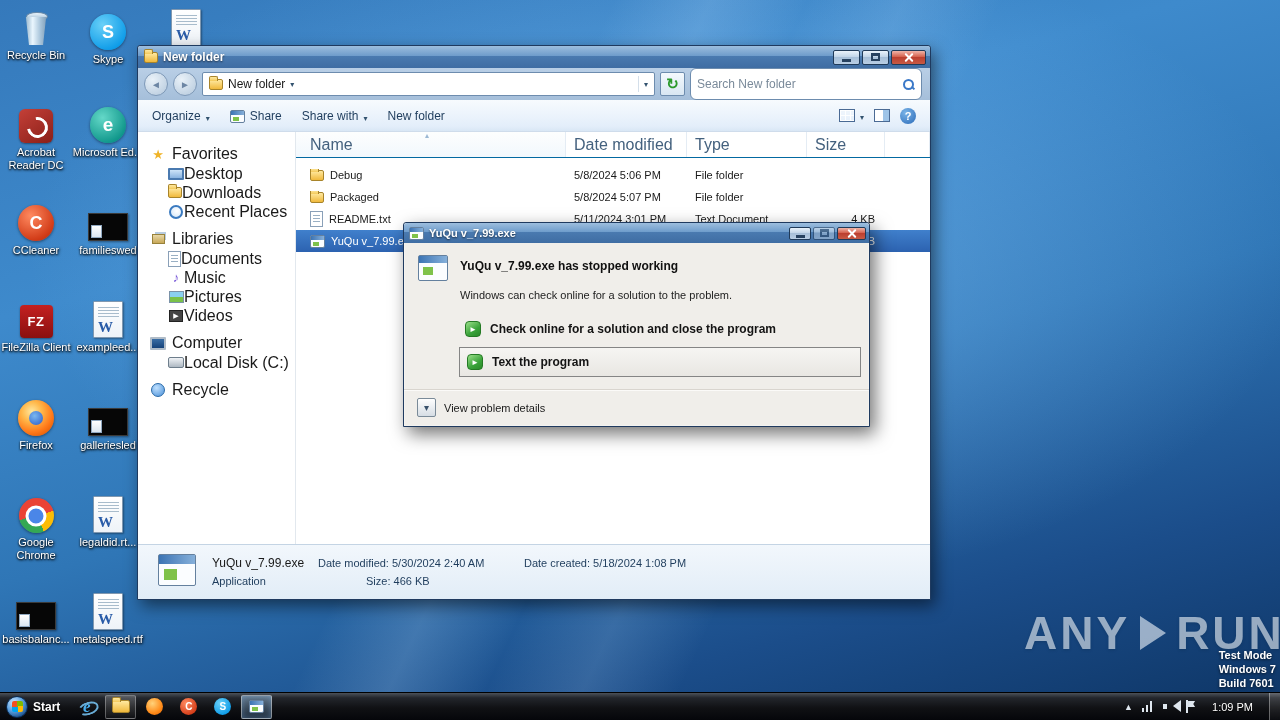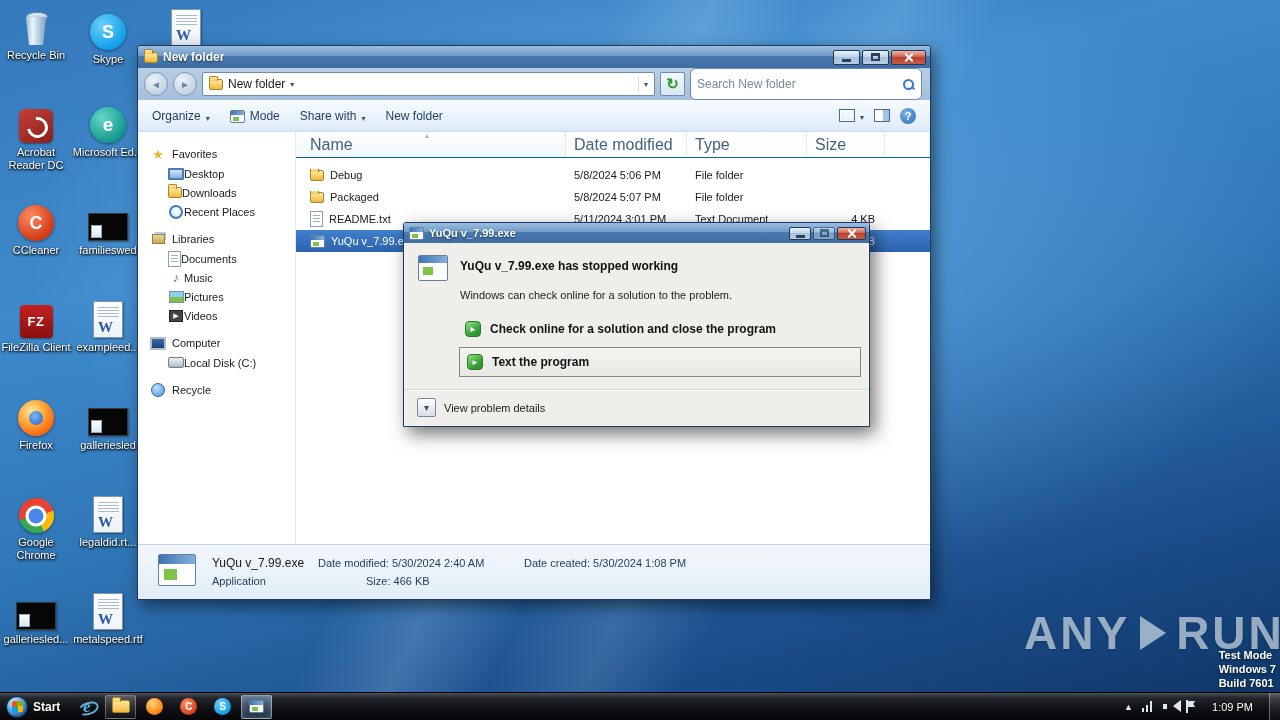"Mode" span { text: Mode -> Share }
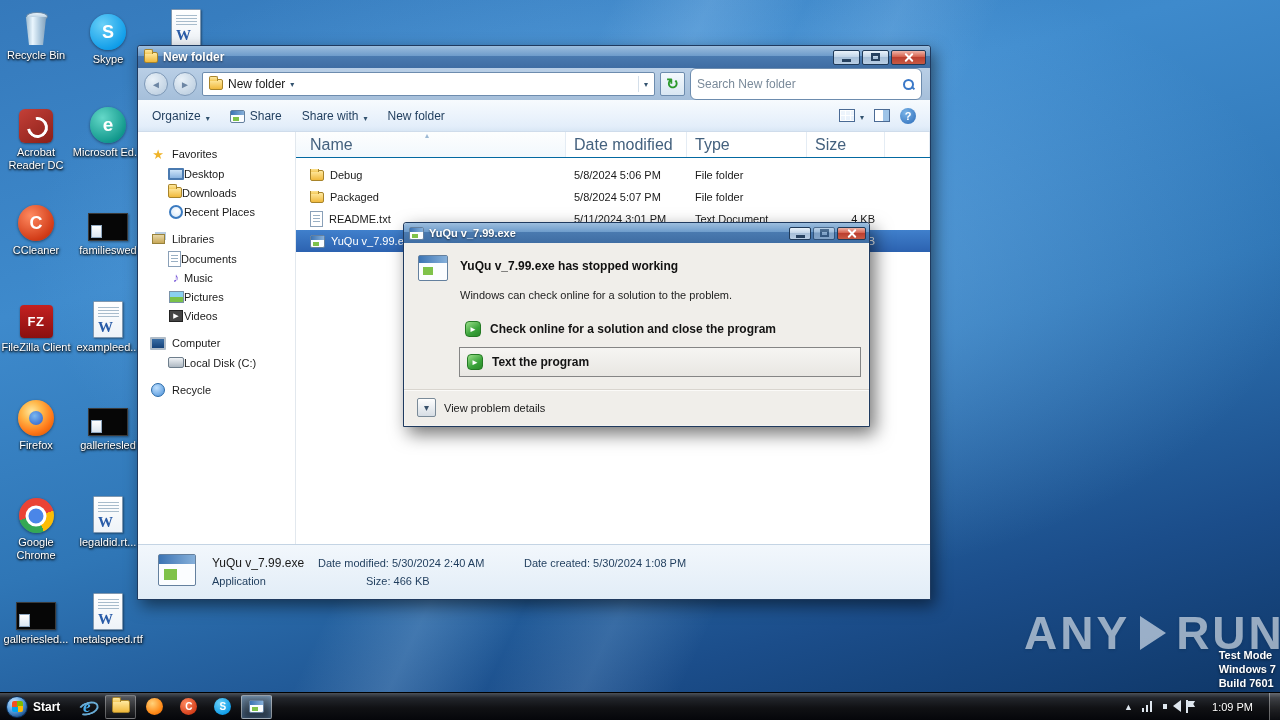"Favorites" .sidebar { font-size: 11px -> 16px }
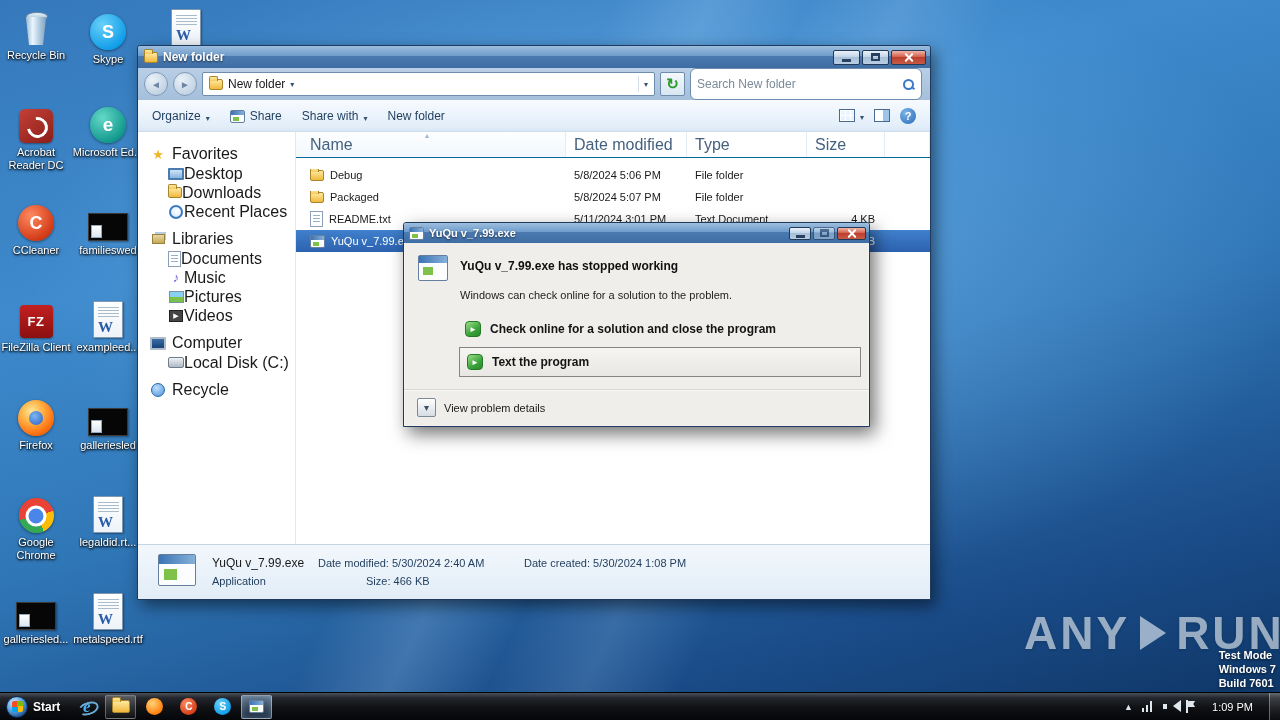"Date created: 5/30/2024 1:08 PM" span.det-crt { text: 5/30/2024 -> 5/18/2024 }
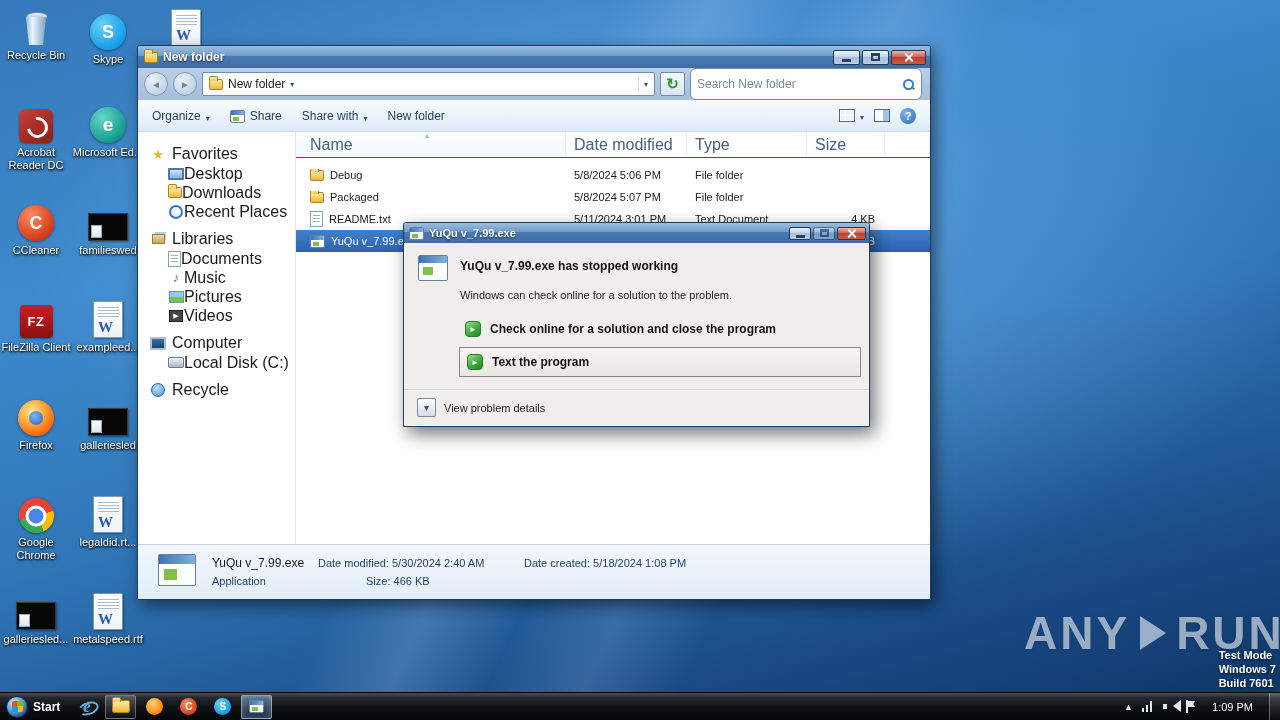"galleriesled..." div.di-label { text: galleriesled -> basisbalanc }
